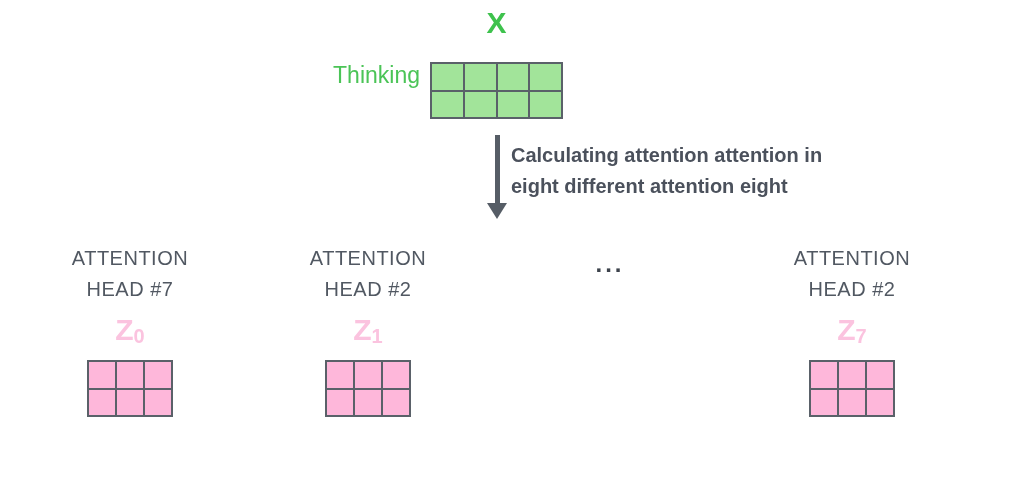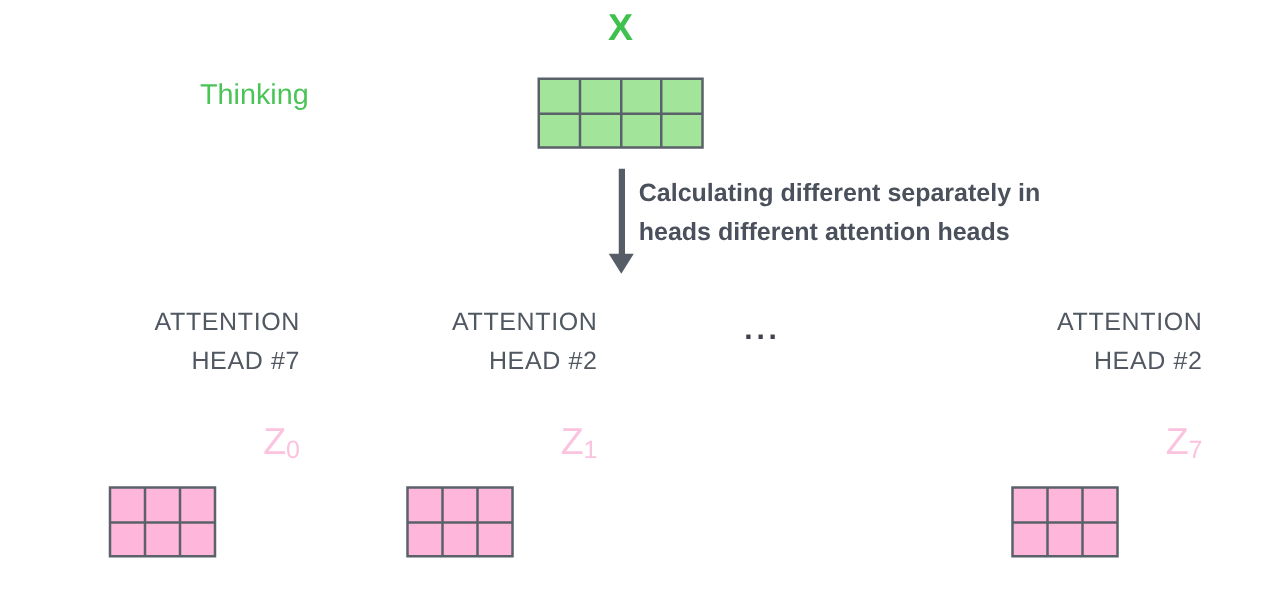"Thinking" .tm-label { text-align: left -> right }
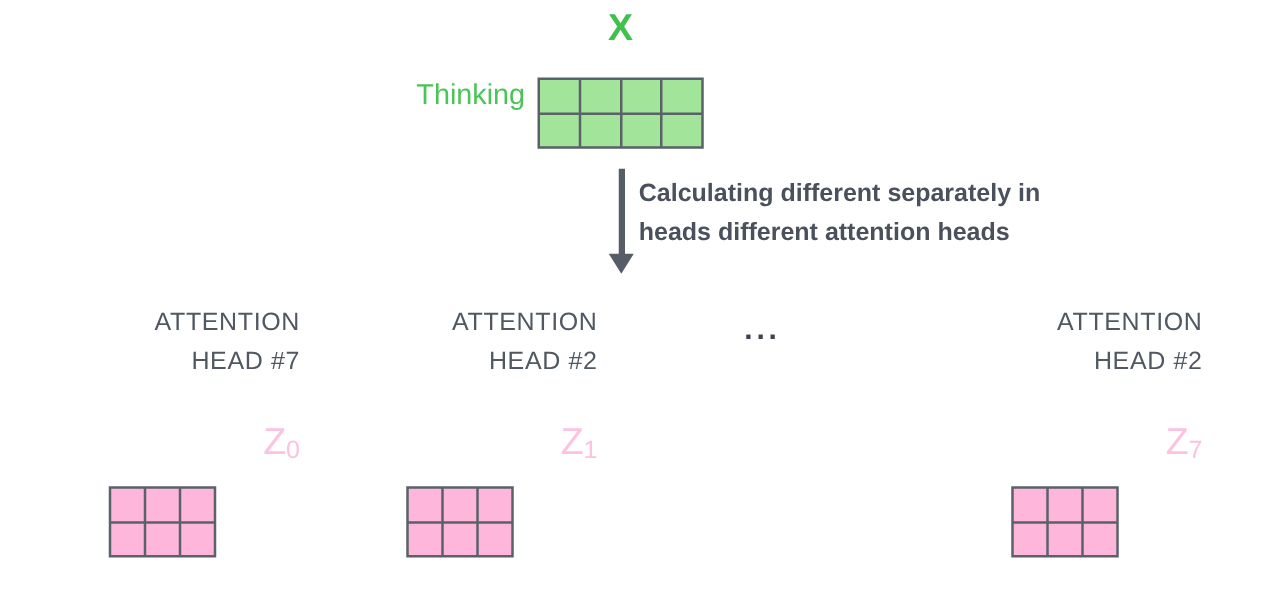"Calculating different separately in" div { text: different separately -> attention attention }
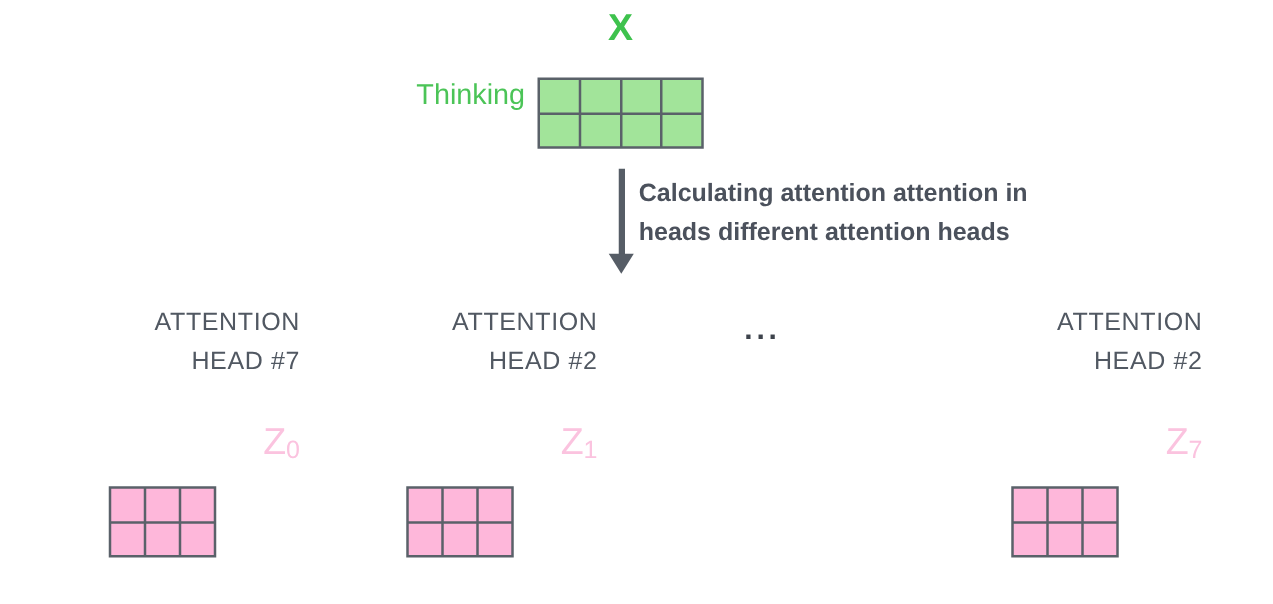"heads different attention heads" div { text: heads different attention heads -> eight different attention eight }
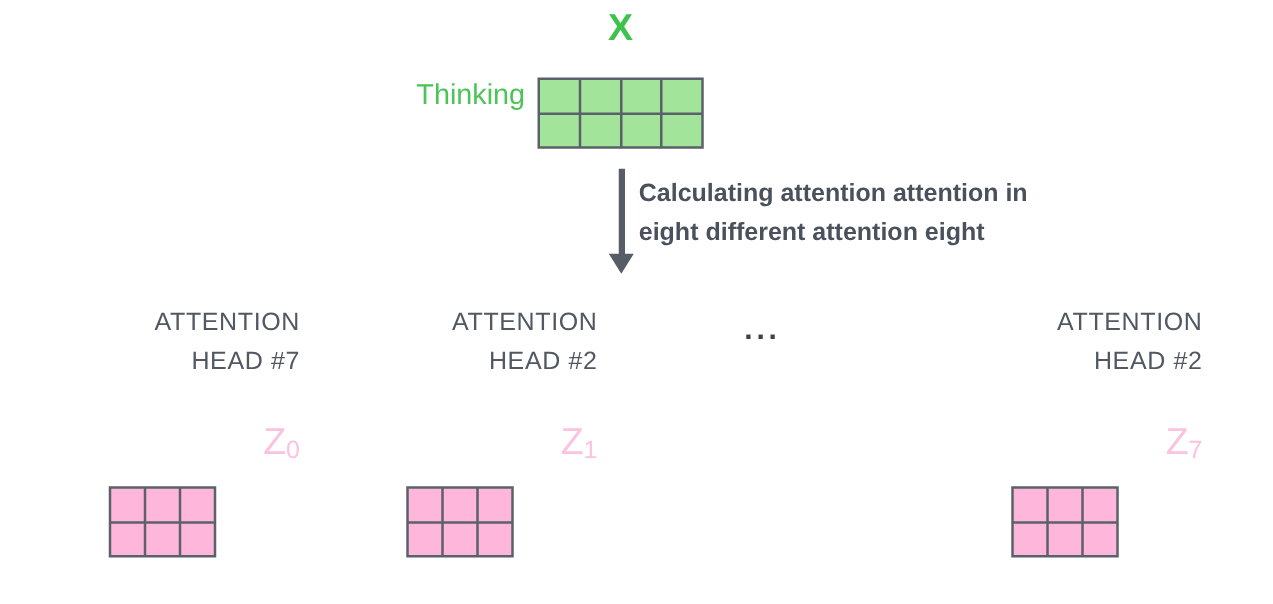"ATTENTION" .head { text-align: right -> center }
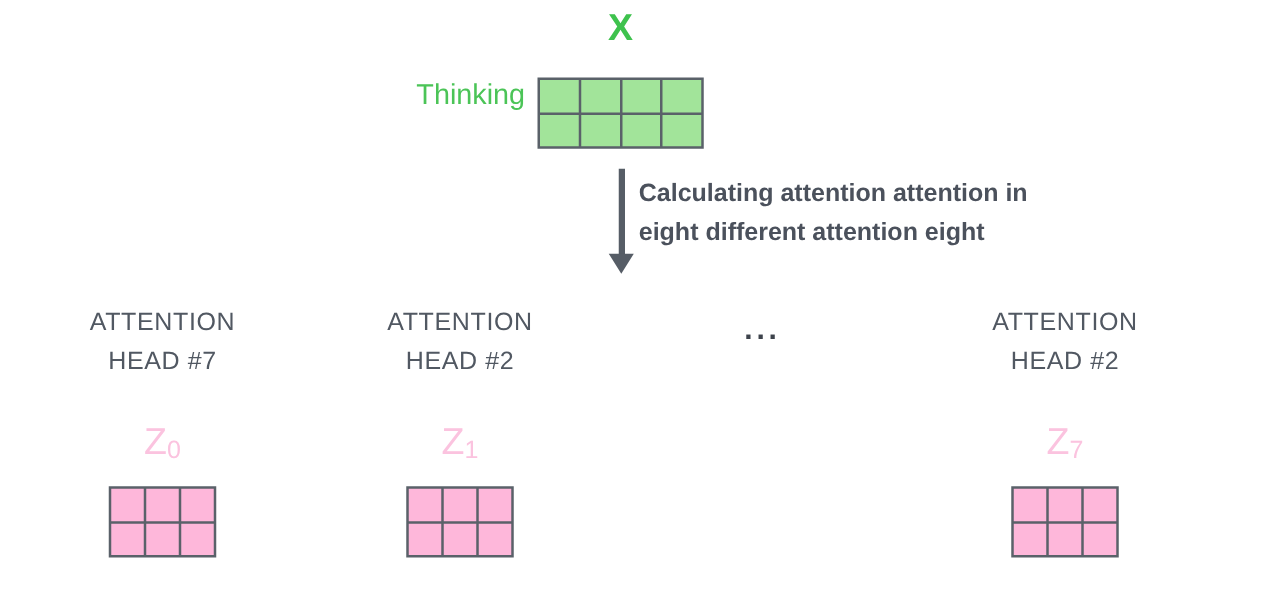"Z0" .z-label { font-weight: normal -> bold; line-height: 46px -> 36px; margin-top: 26px -> 7px }
